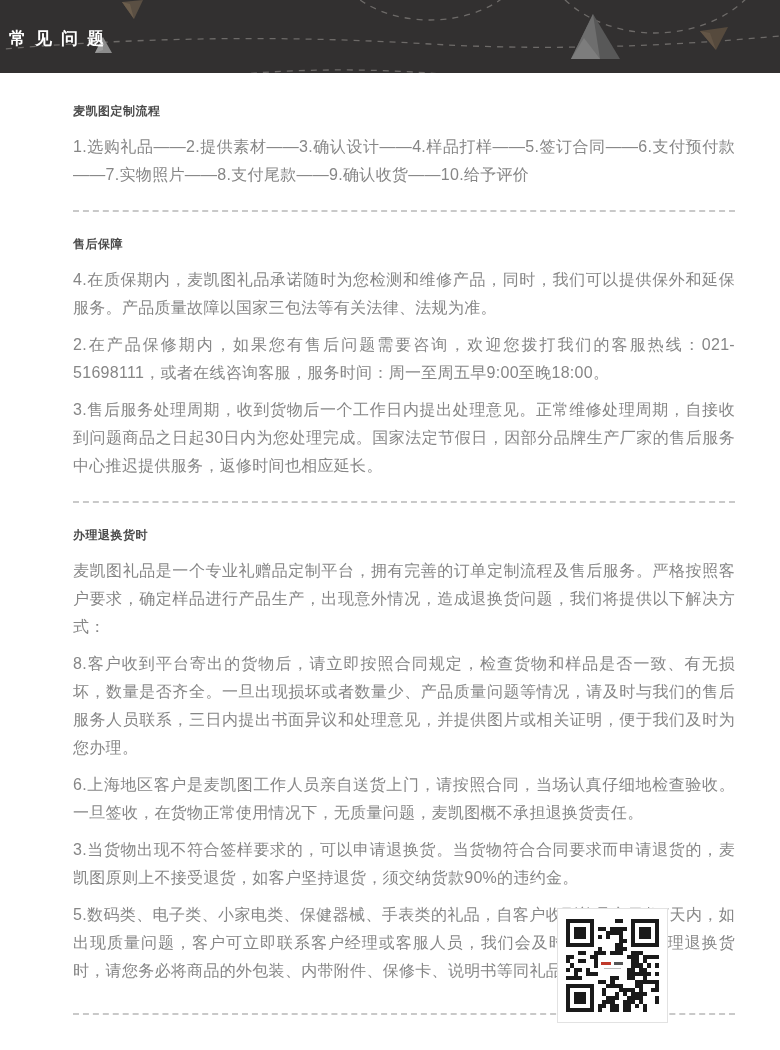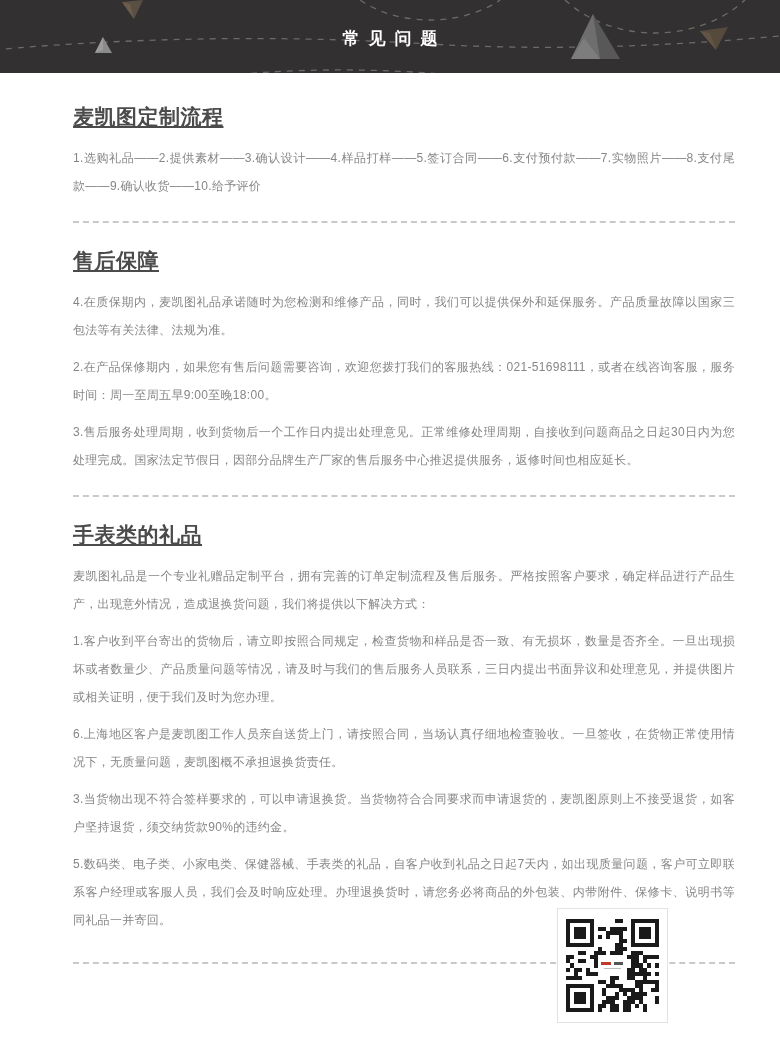"常见问题" .hero-title { text-align: center -> none }
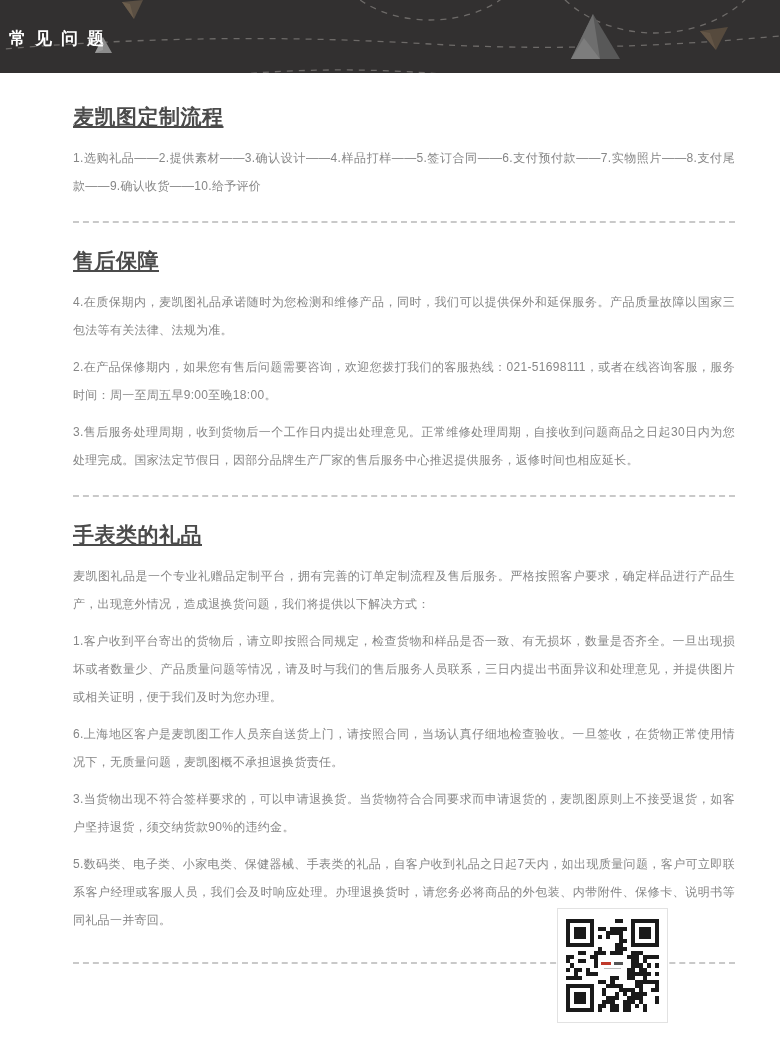"麦凯图定制流程" .sec-heading { font-size: 21px -> 12px; text-decoration: underline -> none }
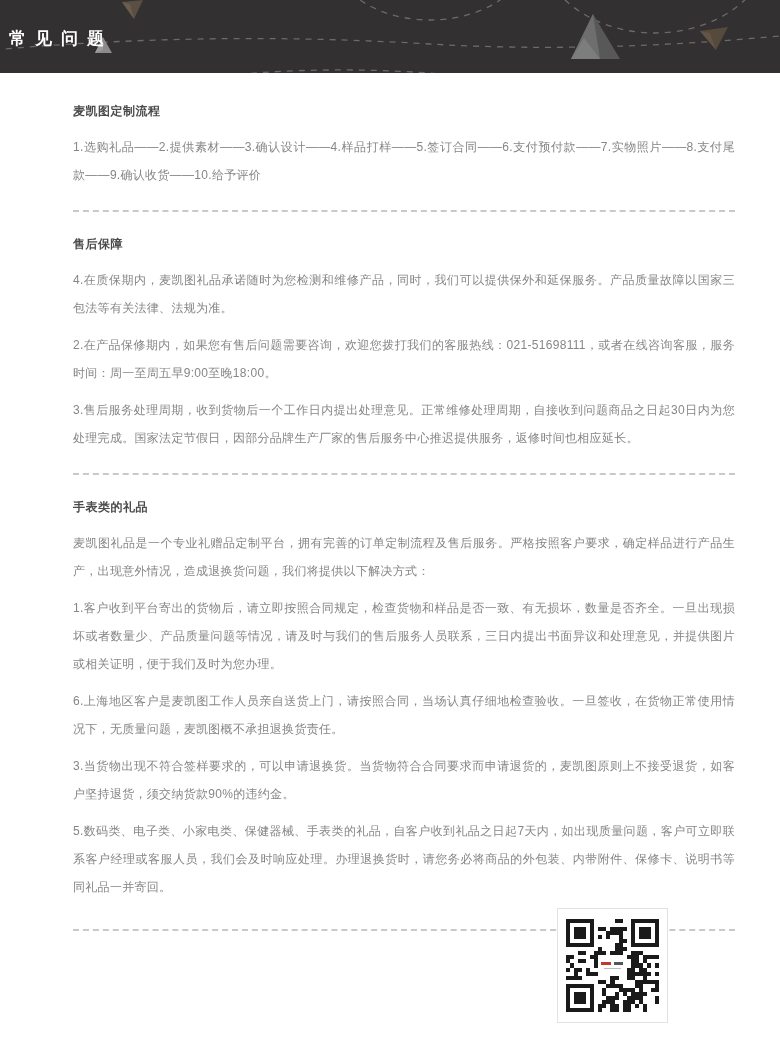"1.选购礼品——2.提供素材——3.确认设计——4.样品打样——5.签订合同——" .sec-para { font-size: 12px -> 16px }
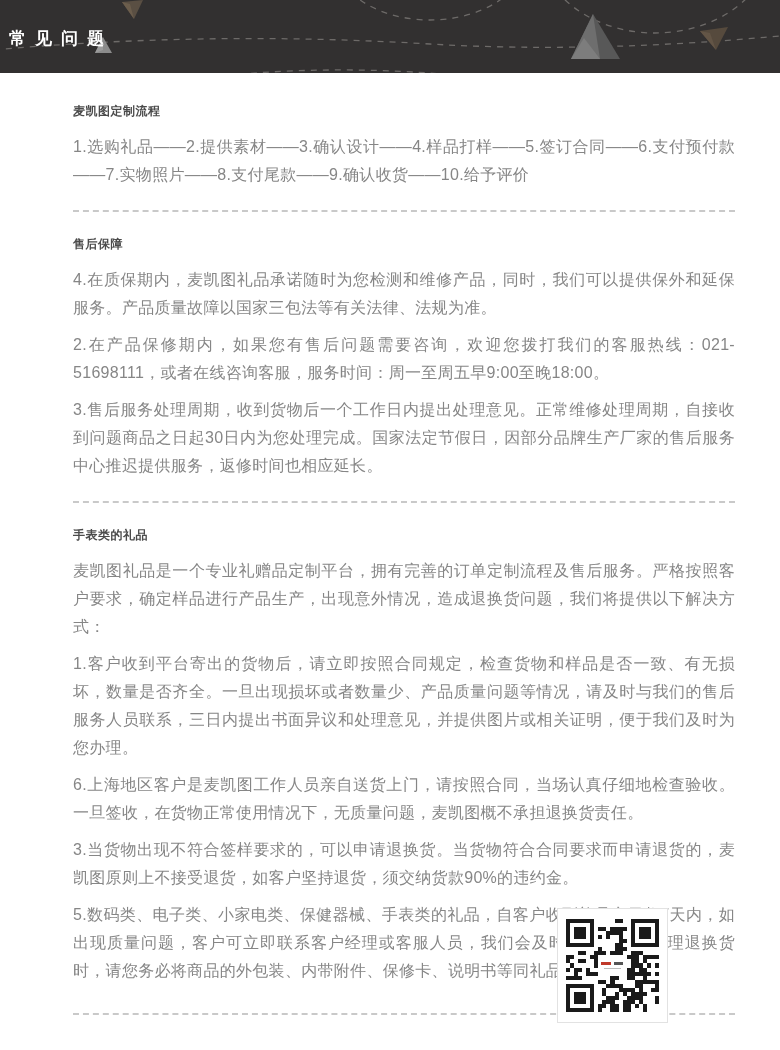"手表类的礼品" h2.sec-heading { text: 手表类的礼品 -> 办理退换货时 }
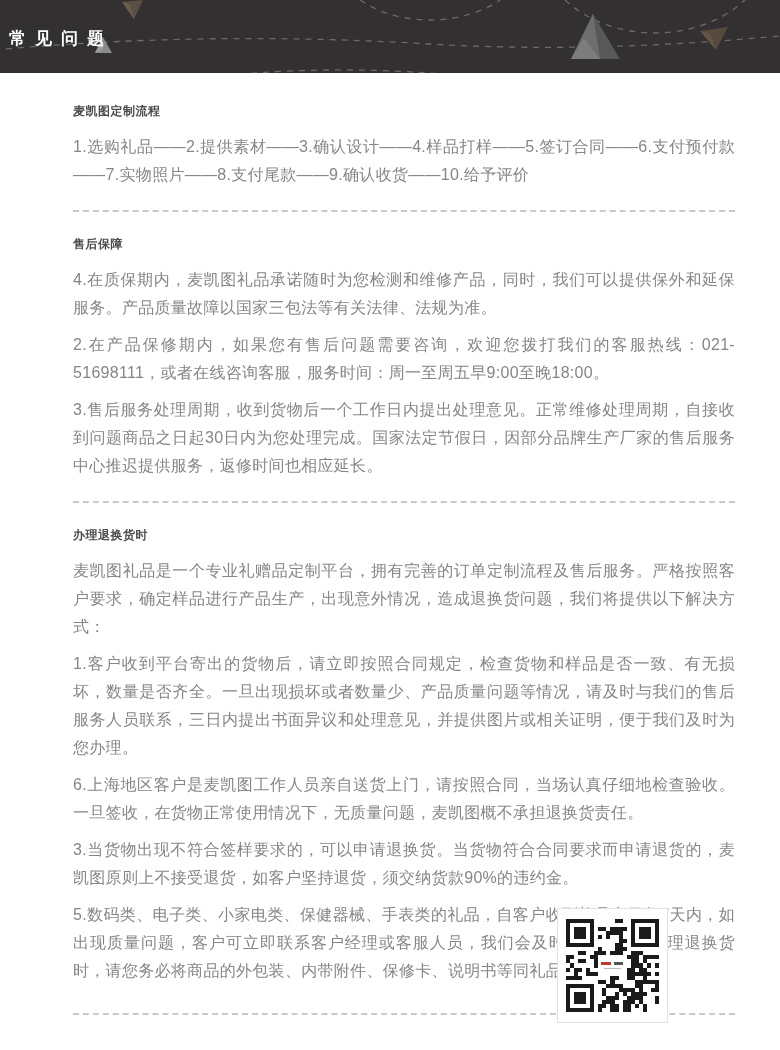"1.客户收到平台寄出的货物后，请立即按照合同规定，检查货物和样品是否一致、有无损" p.sec-para { text: 1 -> 8 }
